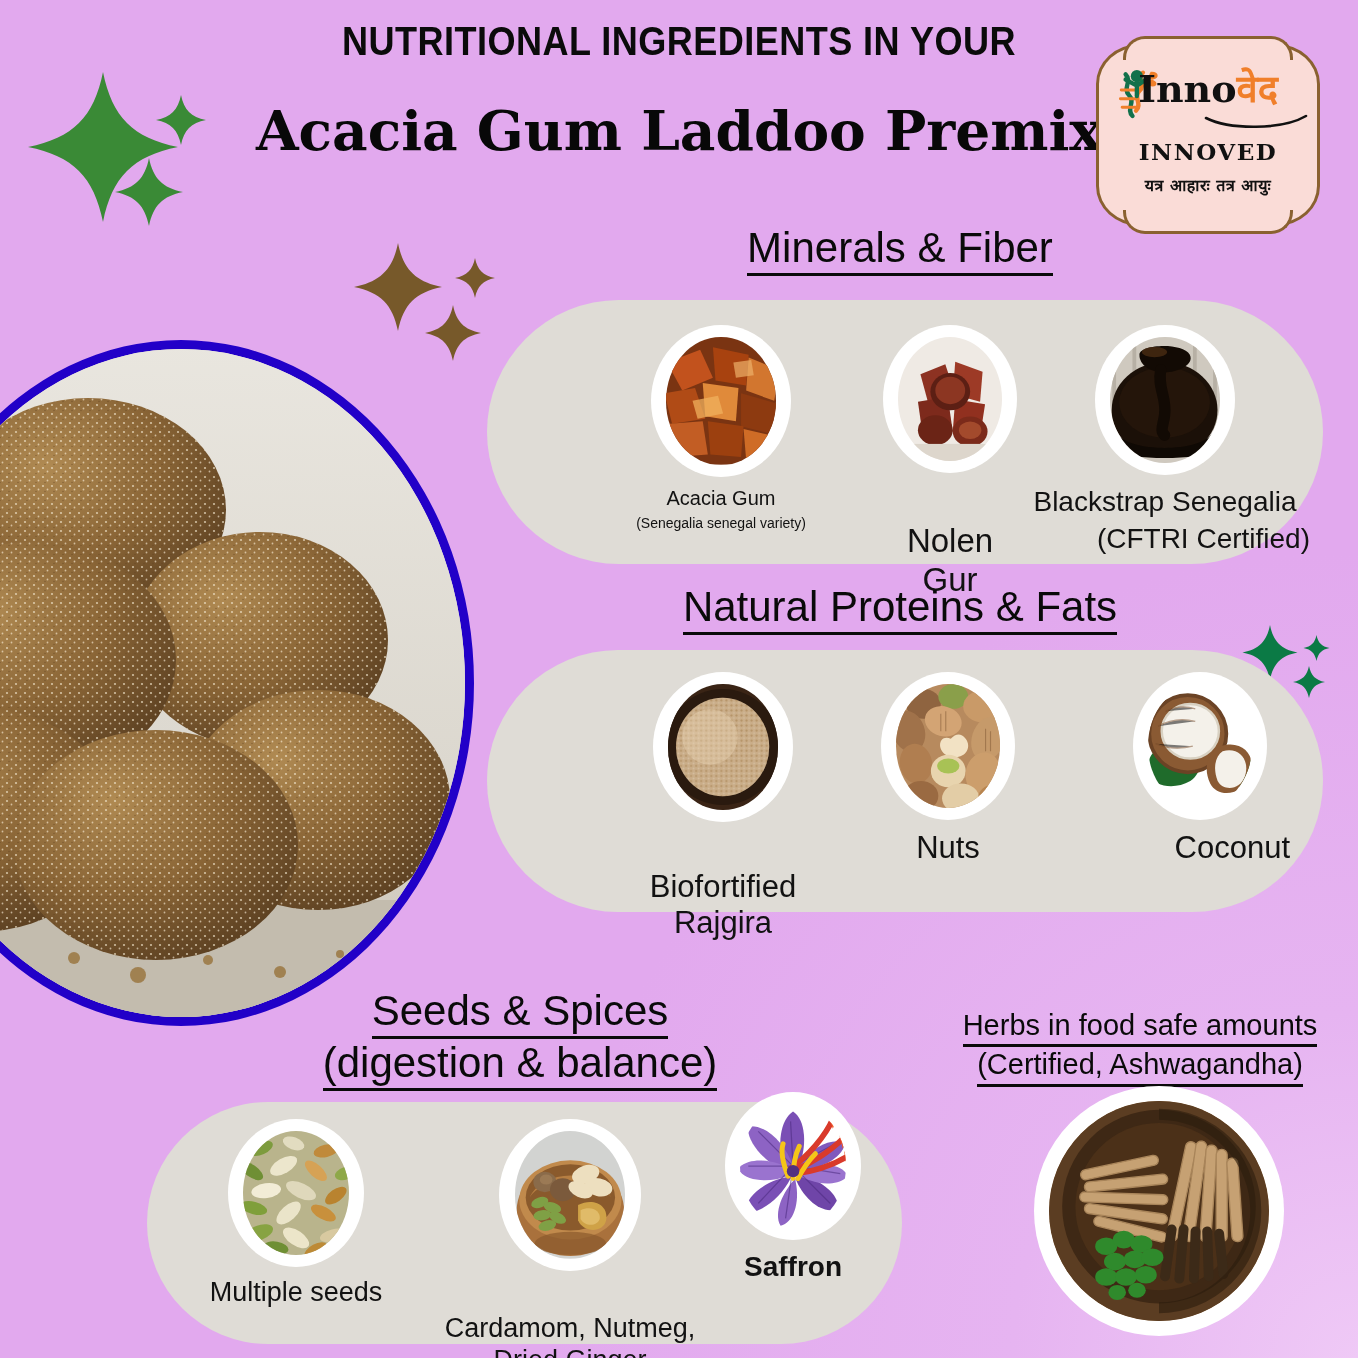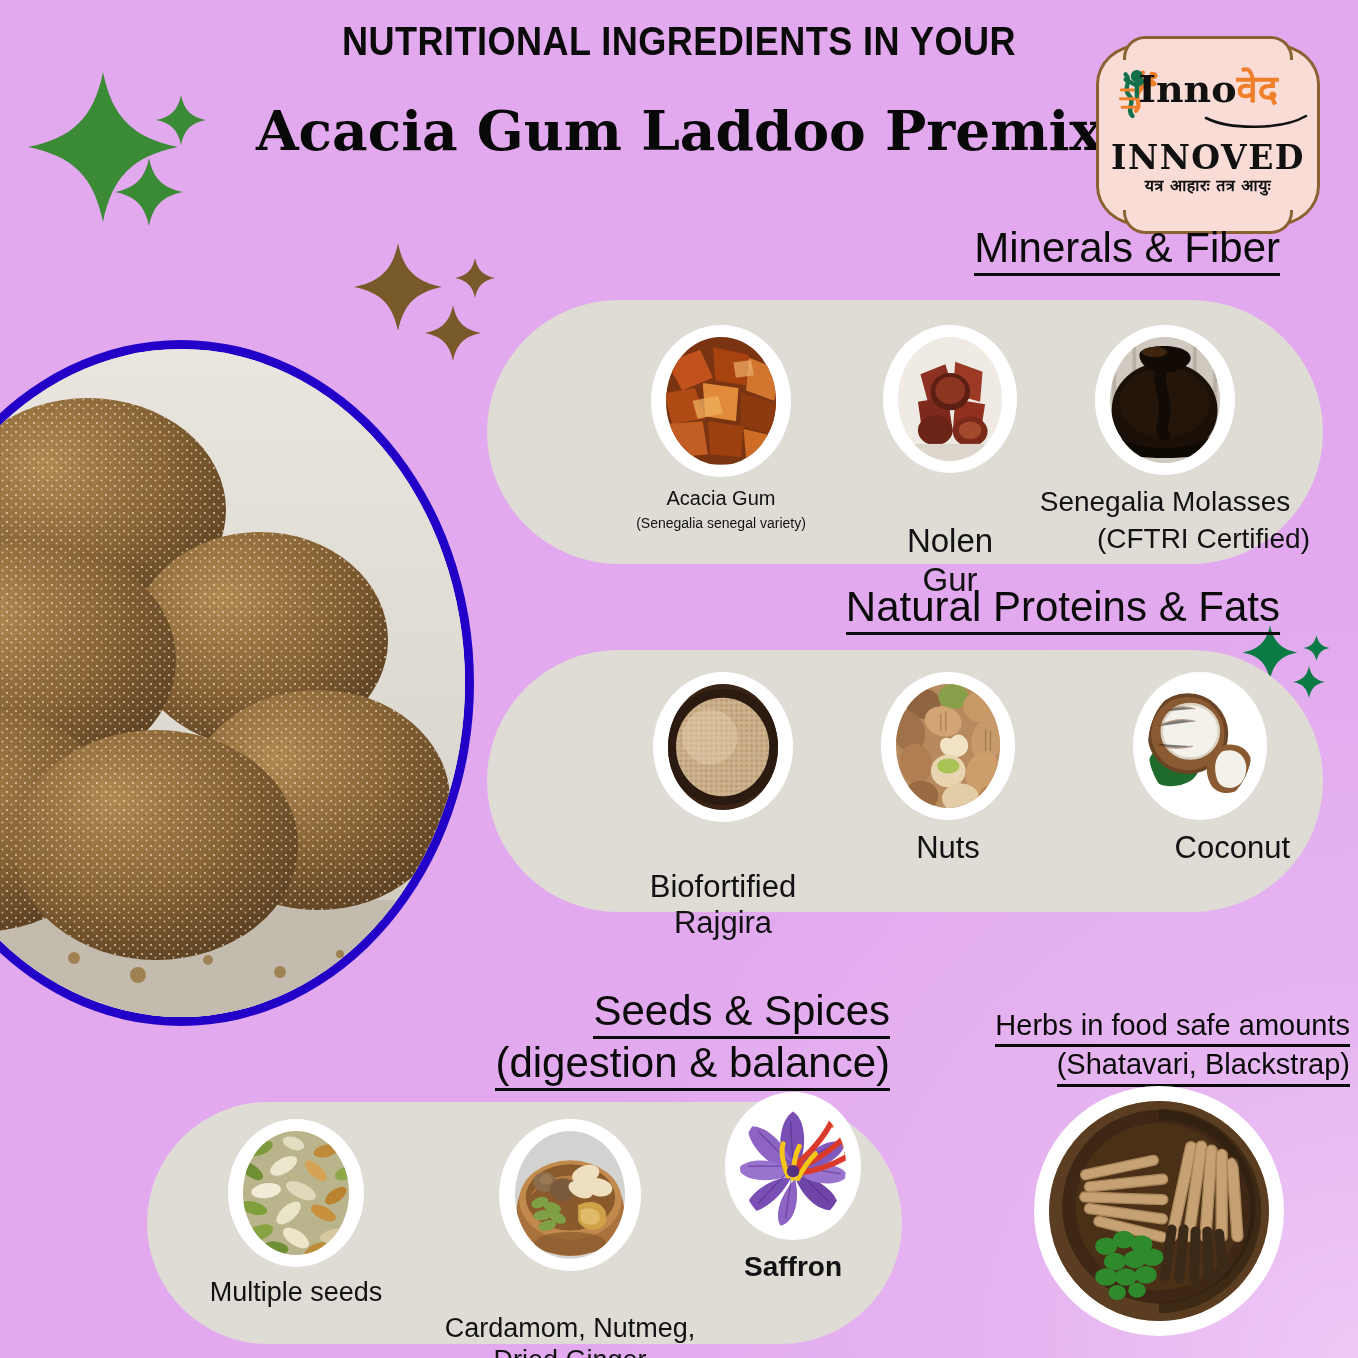"INNOVED" .logo-name { font-size: 33px -> 23px }
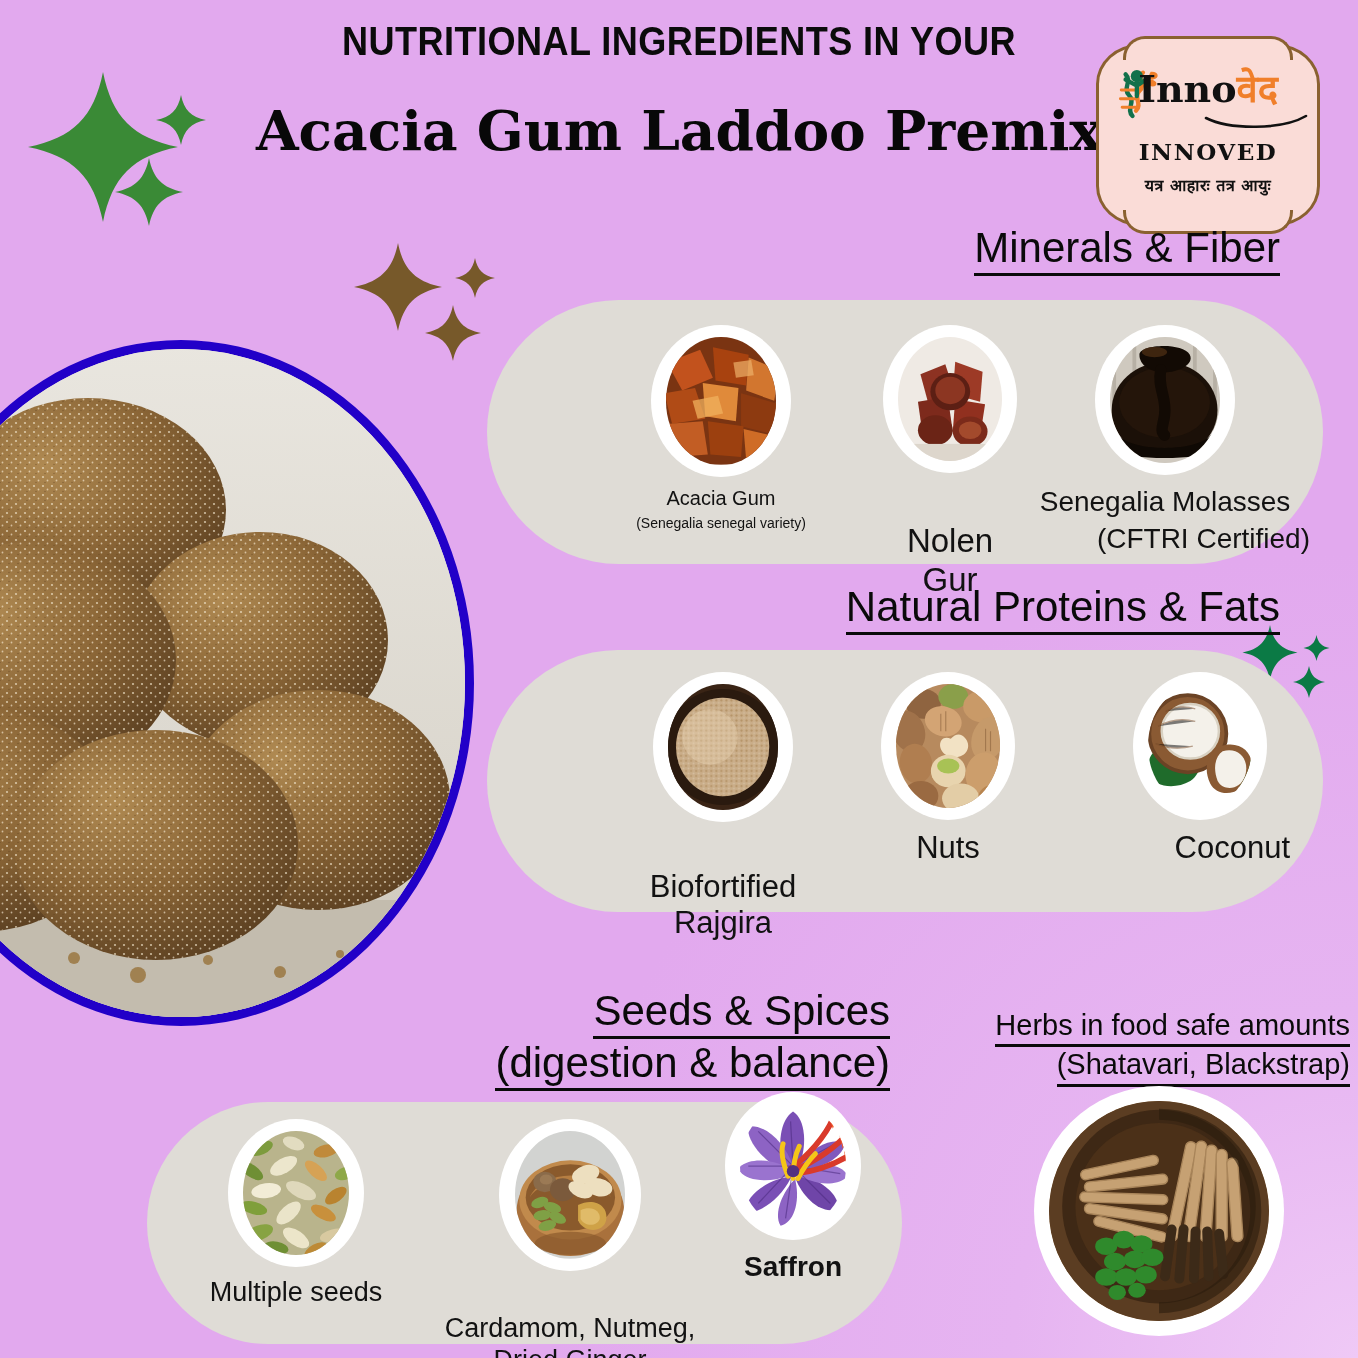"Minerals & Fiber" .sec-head { text-align: right -> center }
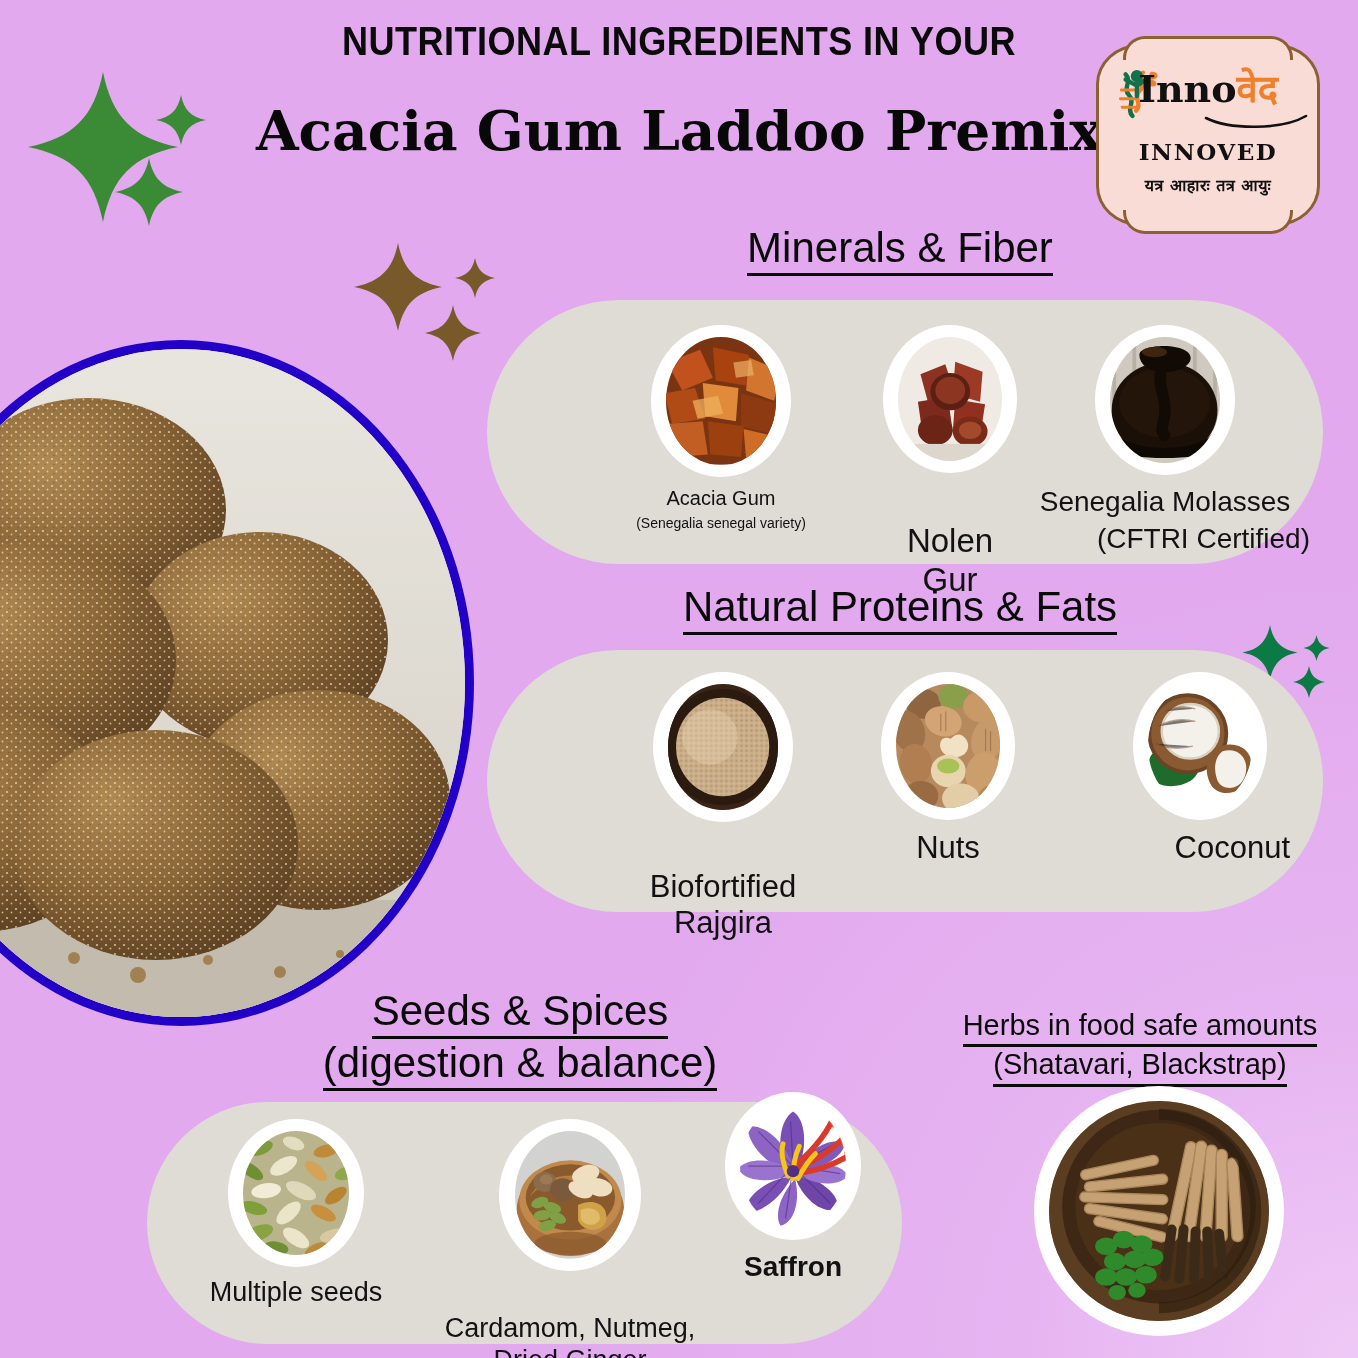"Senegalia Molasses" span { text: Senegalia Molasses -> Blackstrap Senegalia }
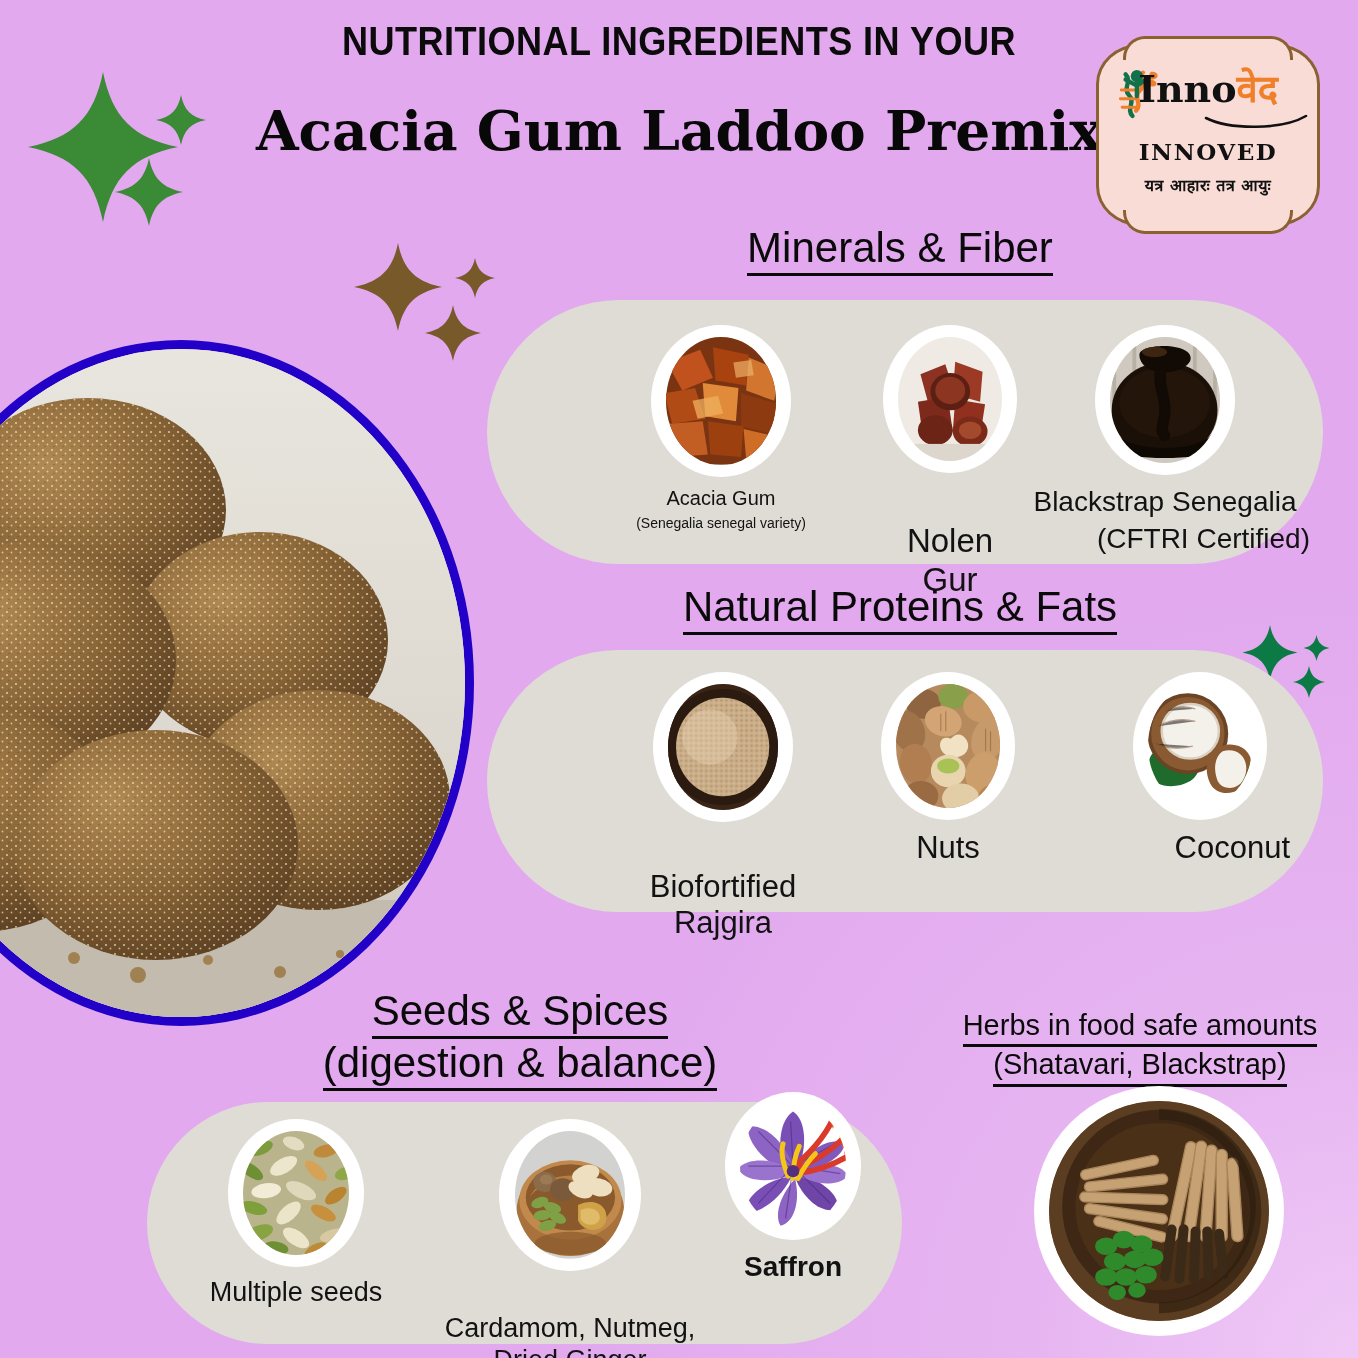"(Shatavari, Blackstrap)" span { text: Shatavari, Blackstrap -> Certified, Ashwagandha }
